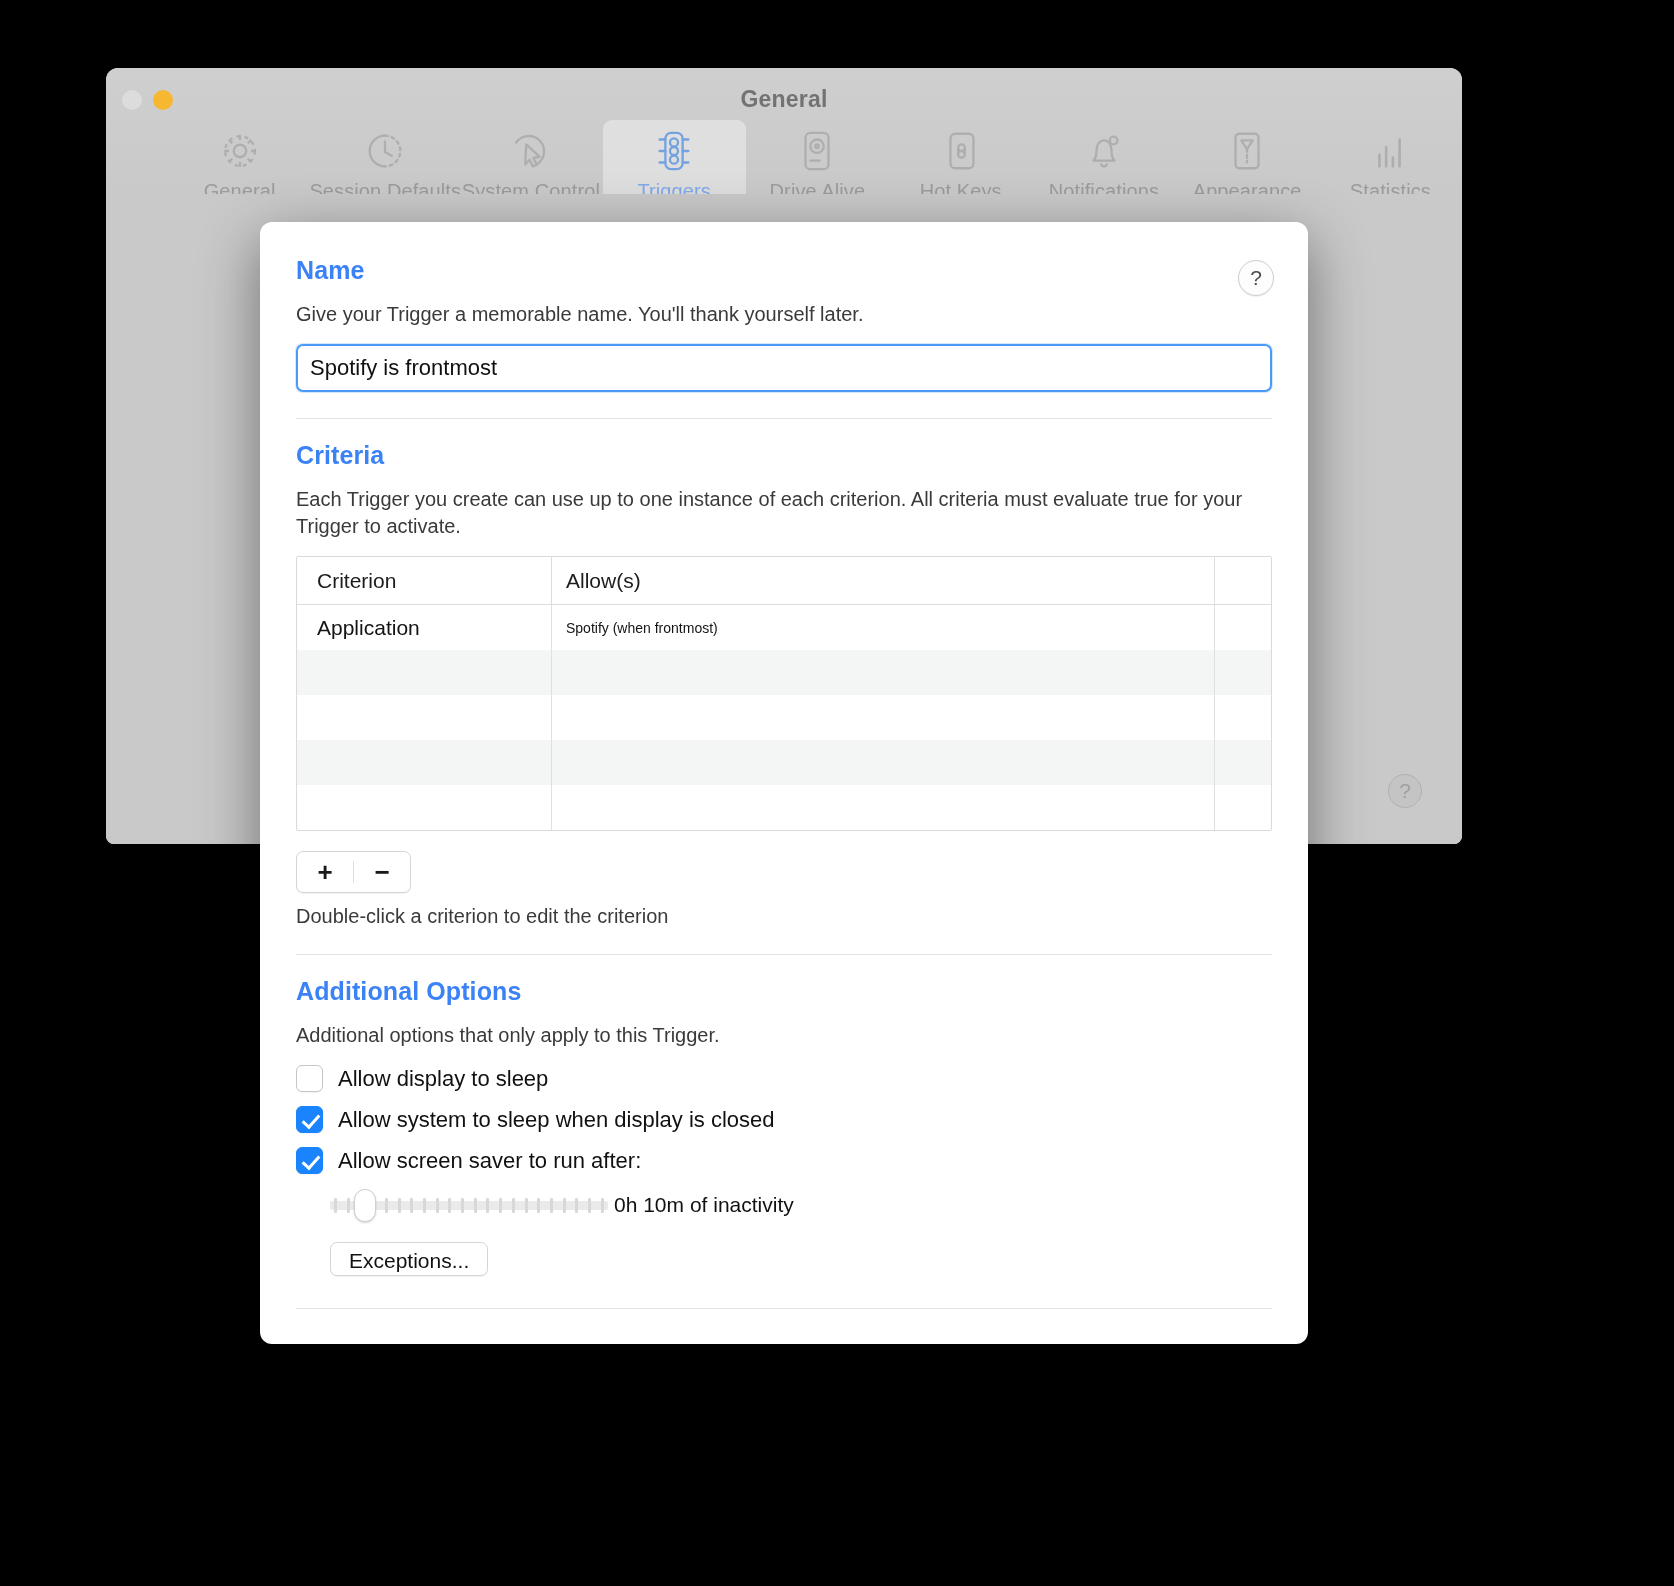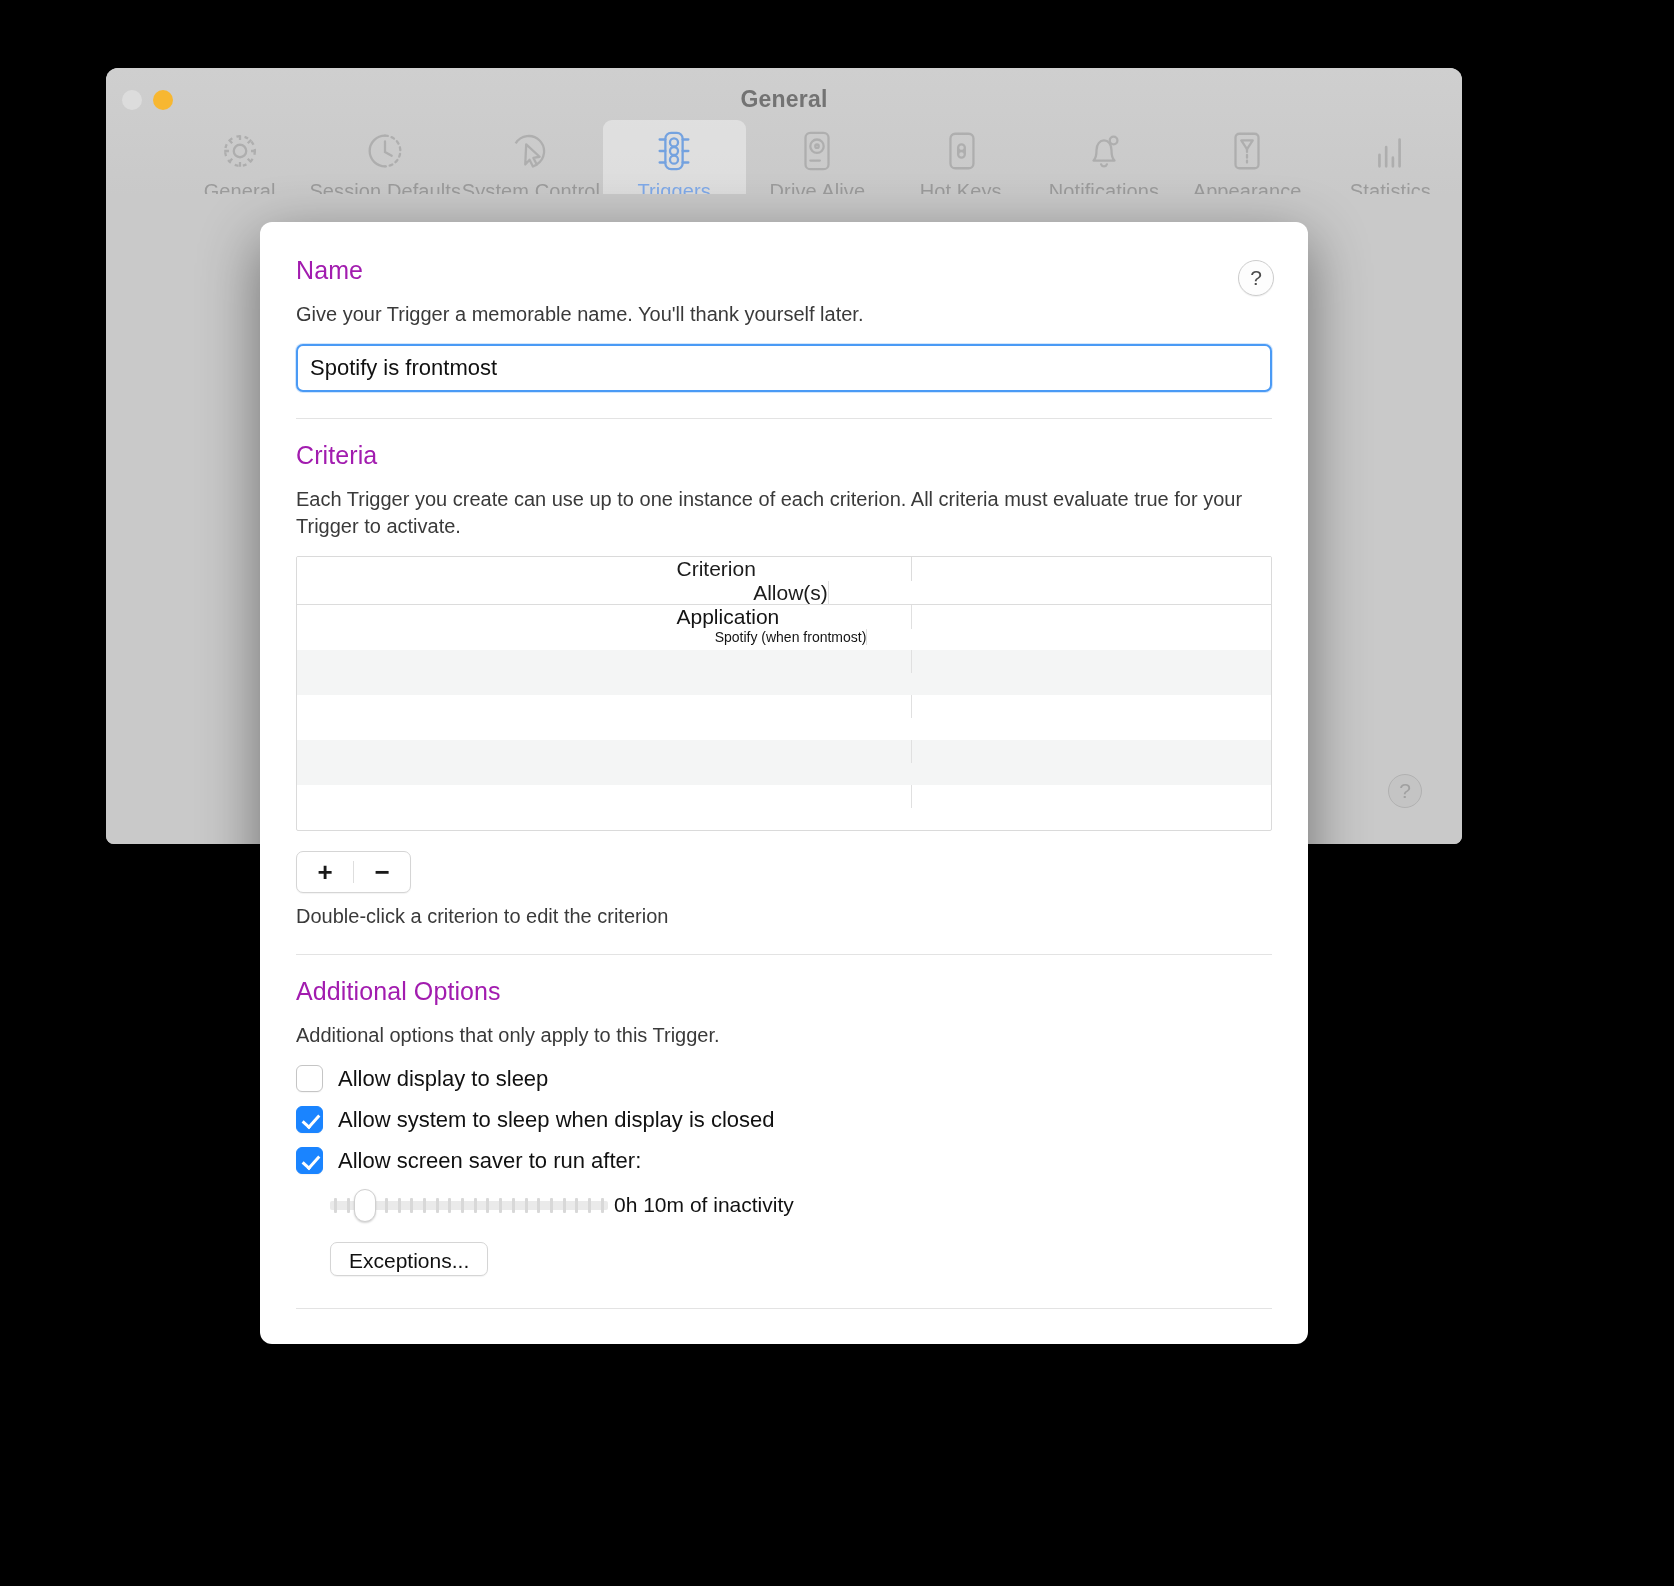"Name" h2.section-title { color: #a21caf -> #3b82f6; font-weight: normal -> bold }
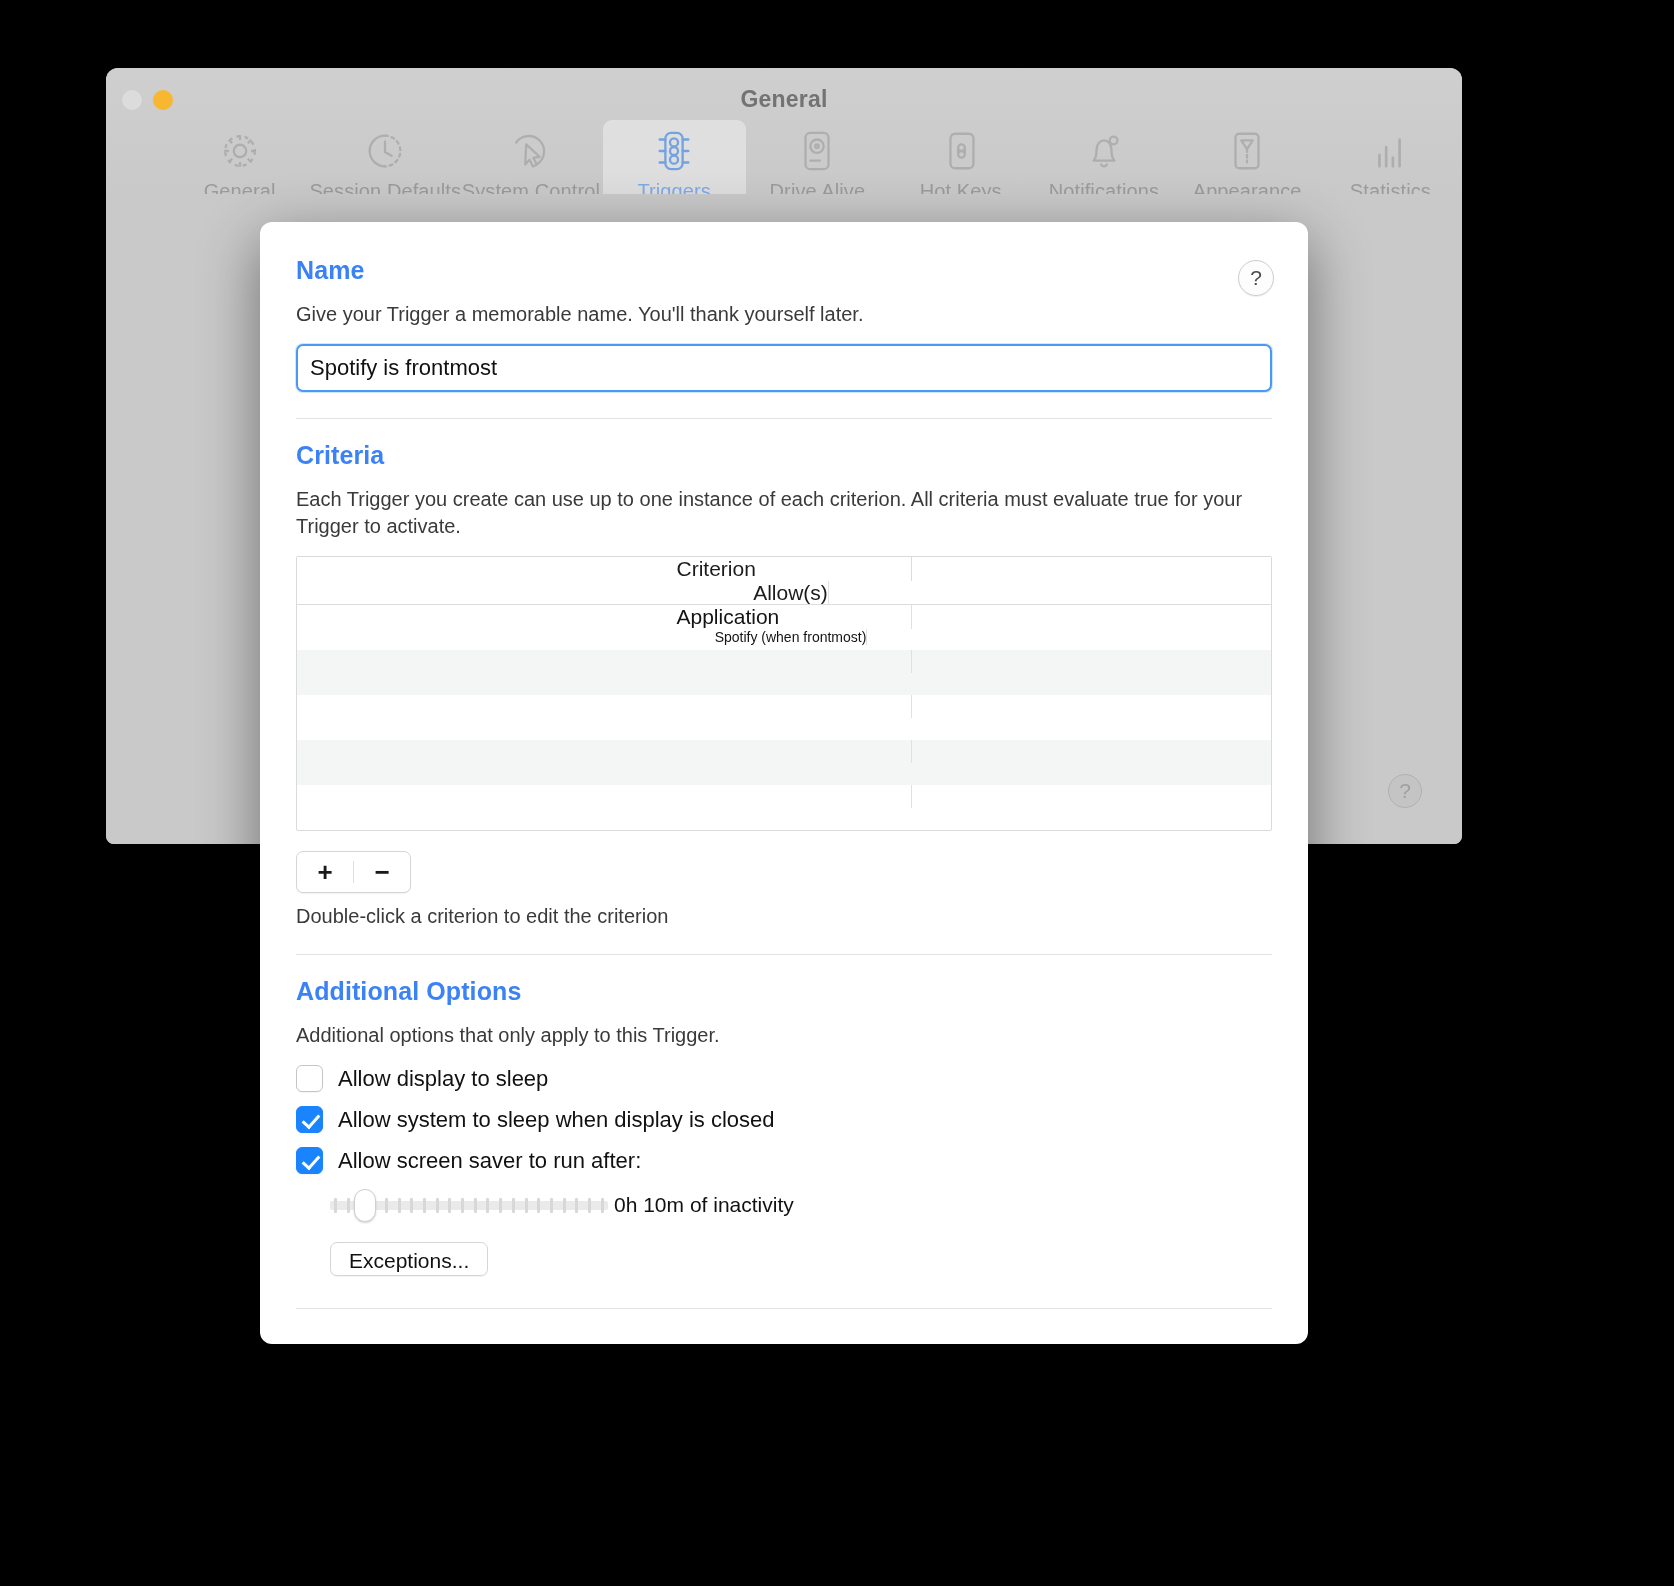"Criterion" .crit-row { flex-direction: column -> none }
